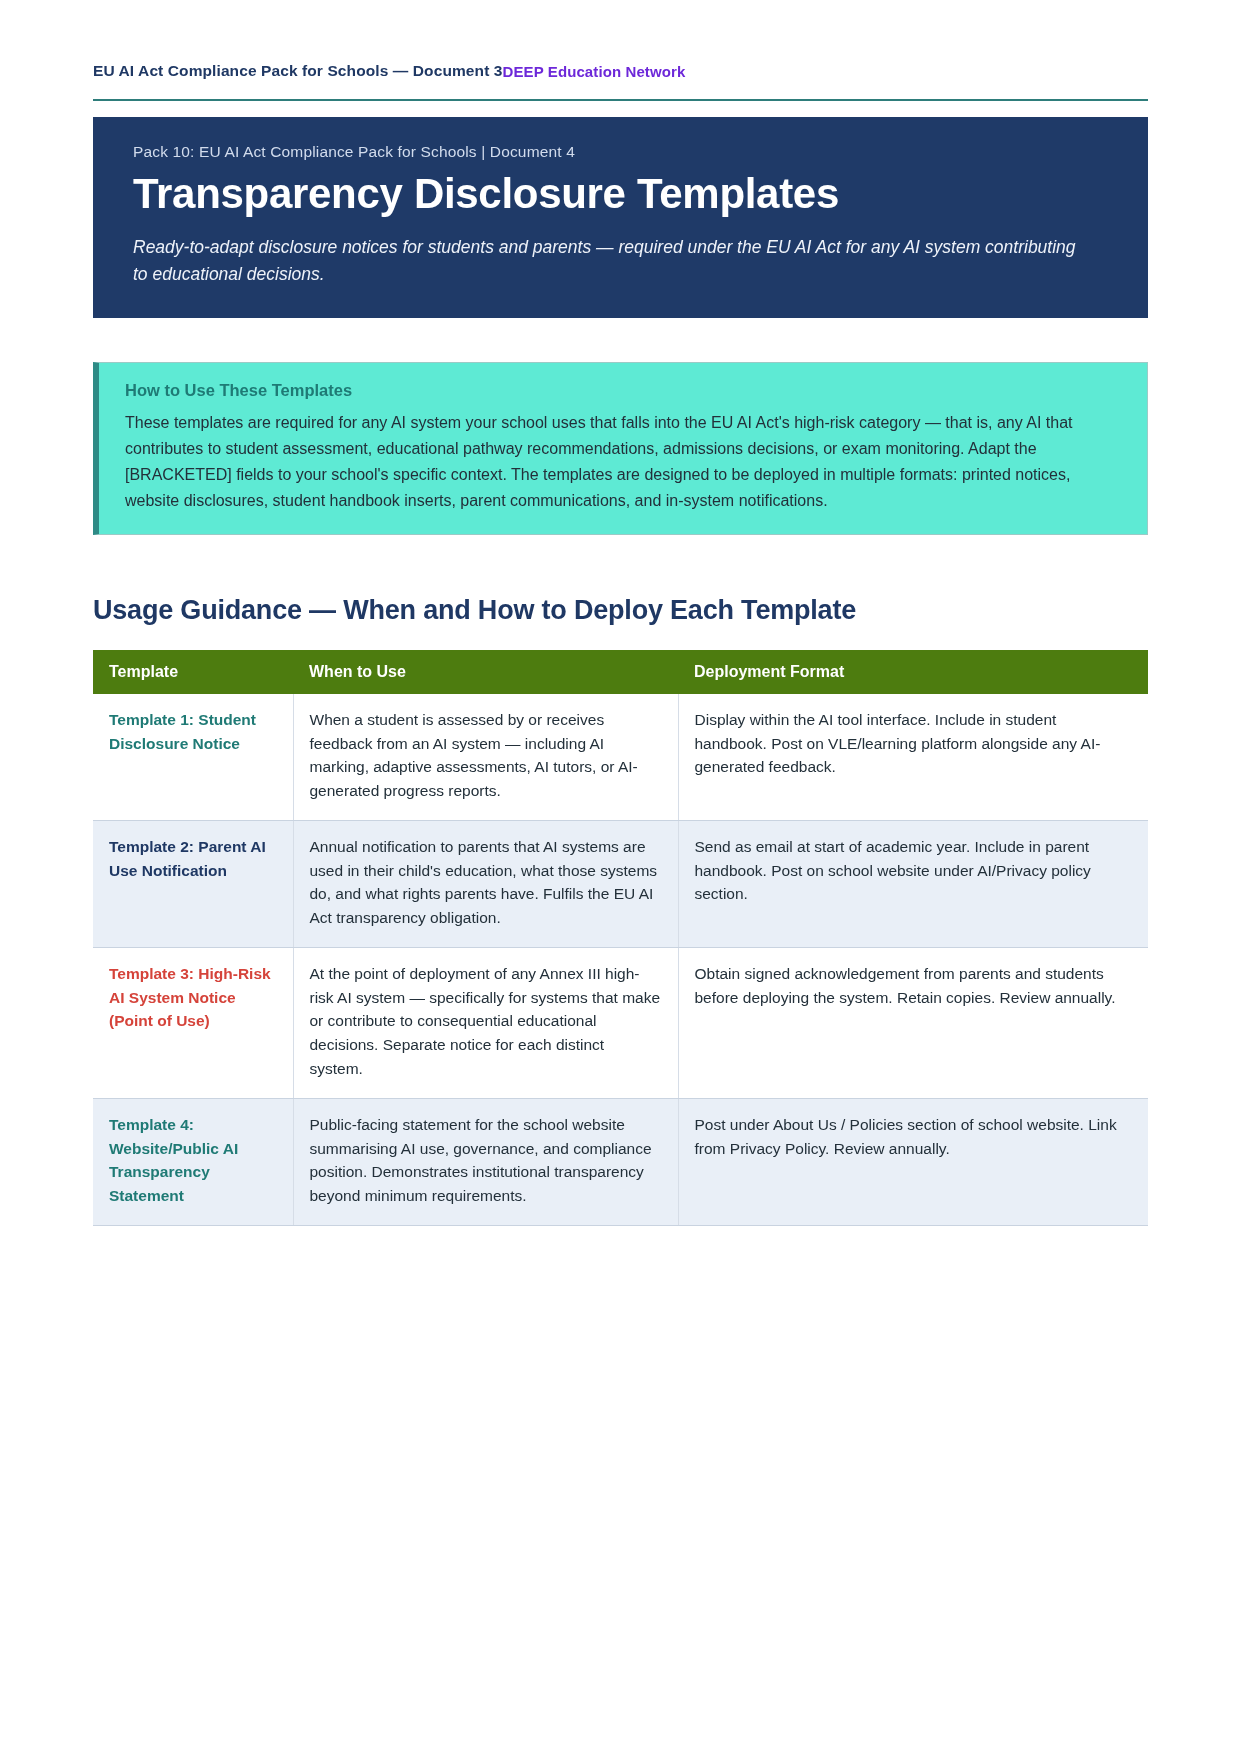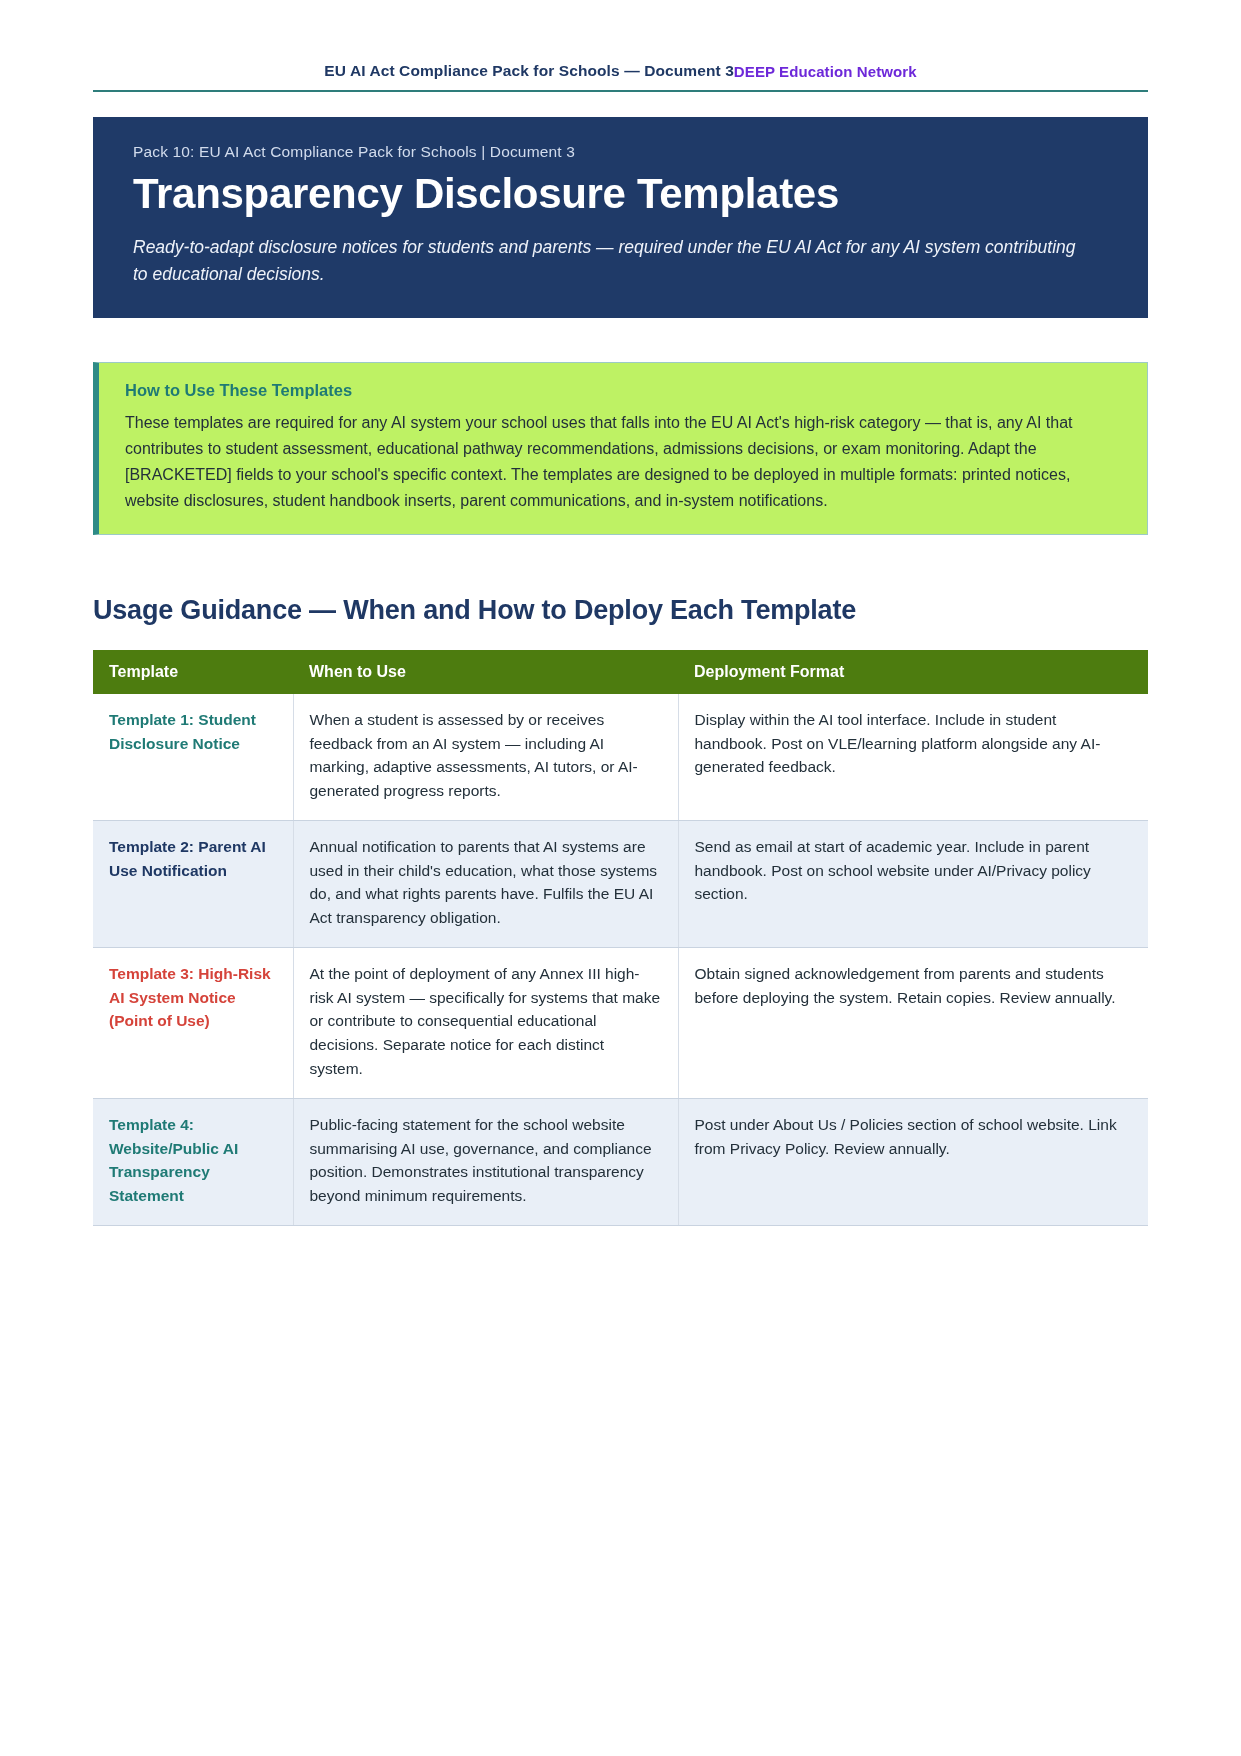"EU AI Act Compliance Pack" .doc-header { justify-content: center -> flex-start; padding-bottom: 10px -> 19px }
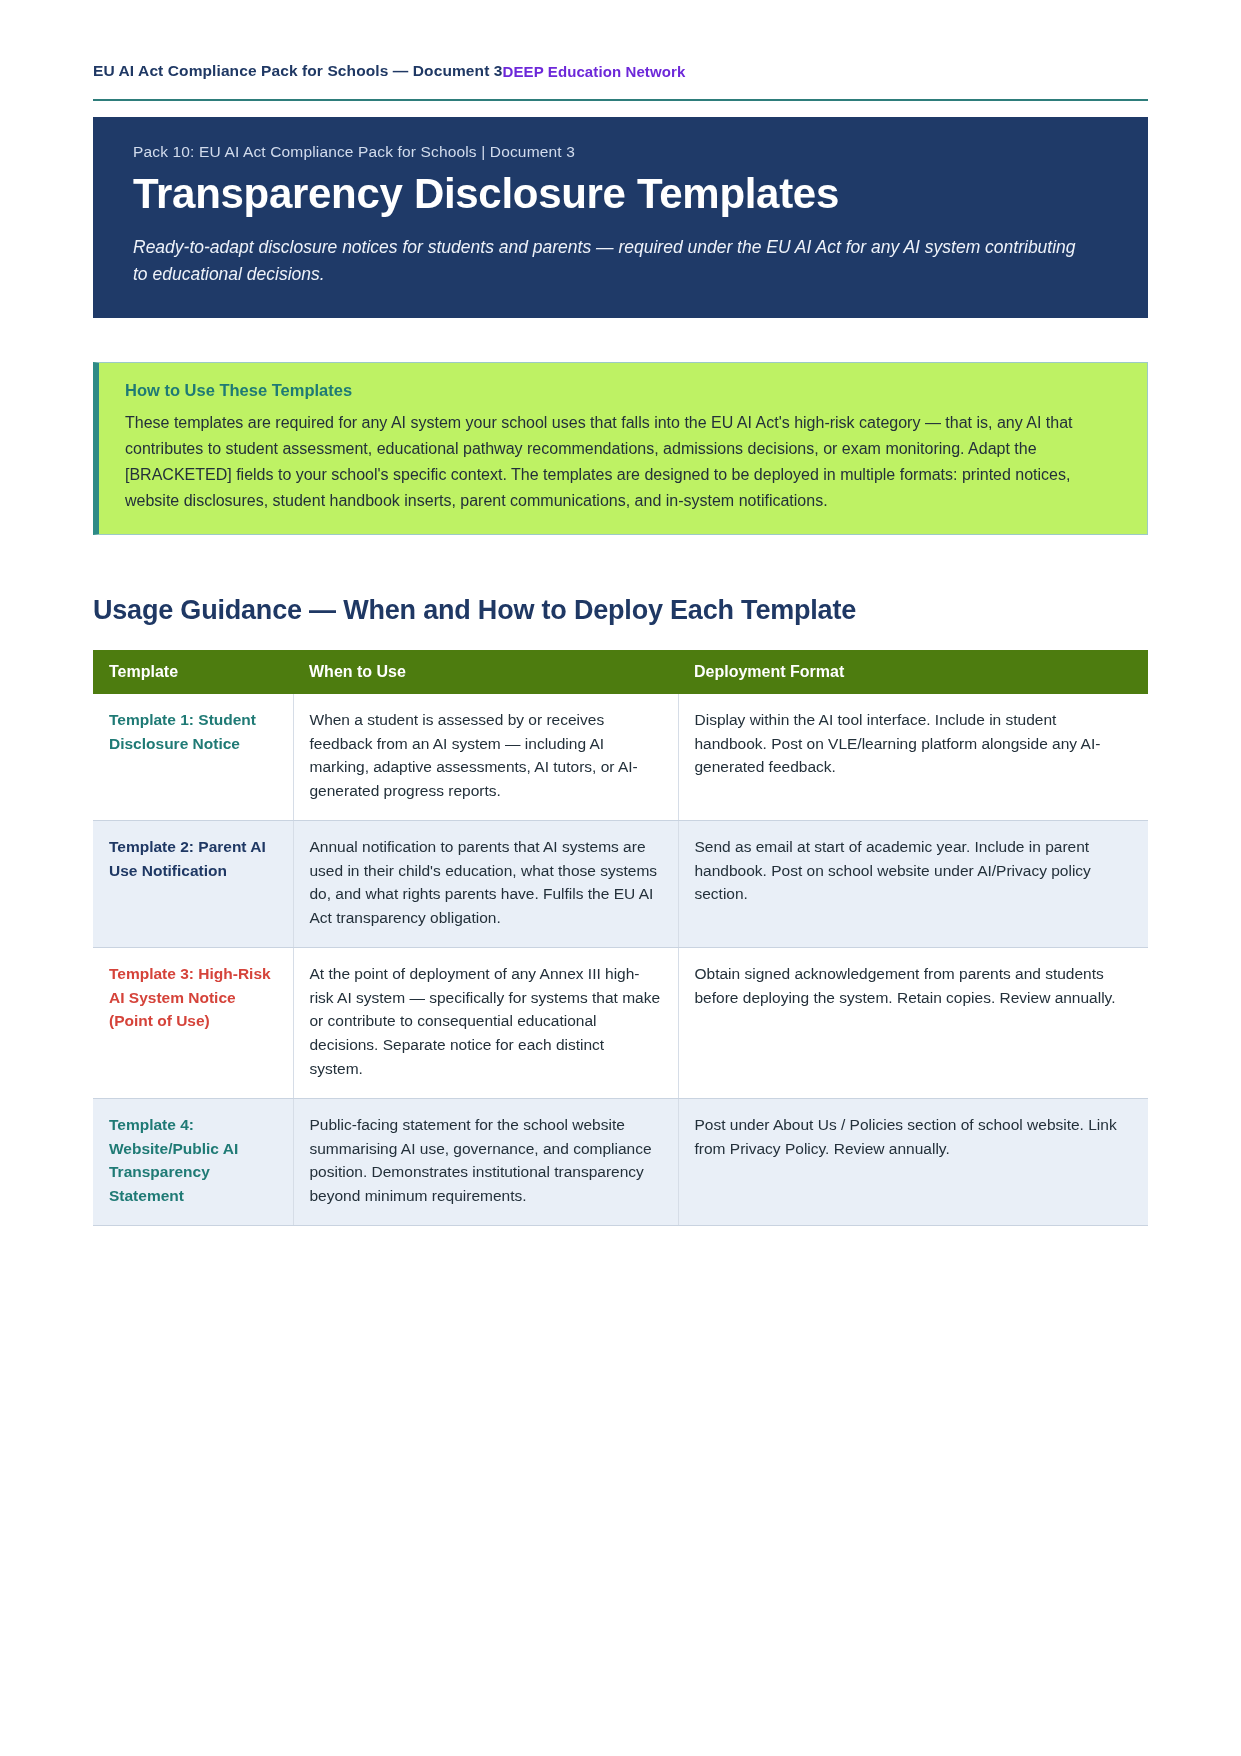"Pack 10: EU AI Act" div.banner-eyebrow { text: 3 -> 4 }
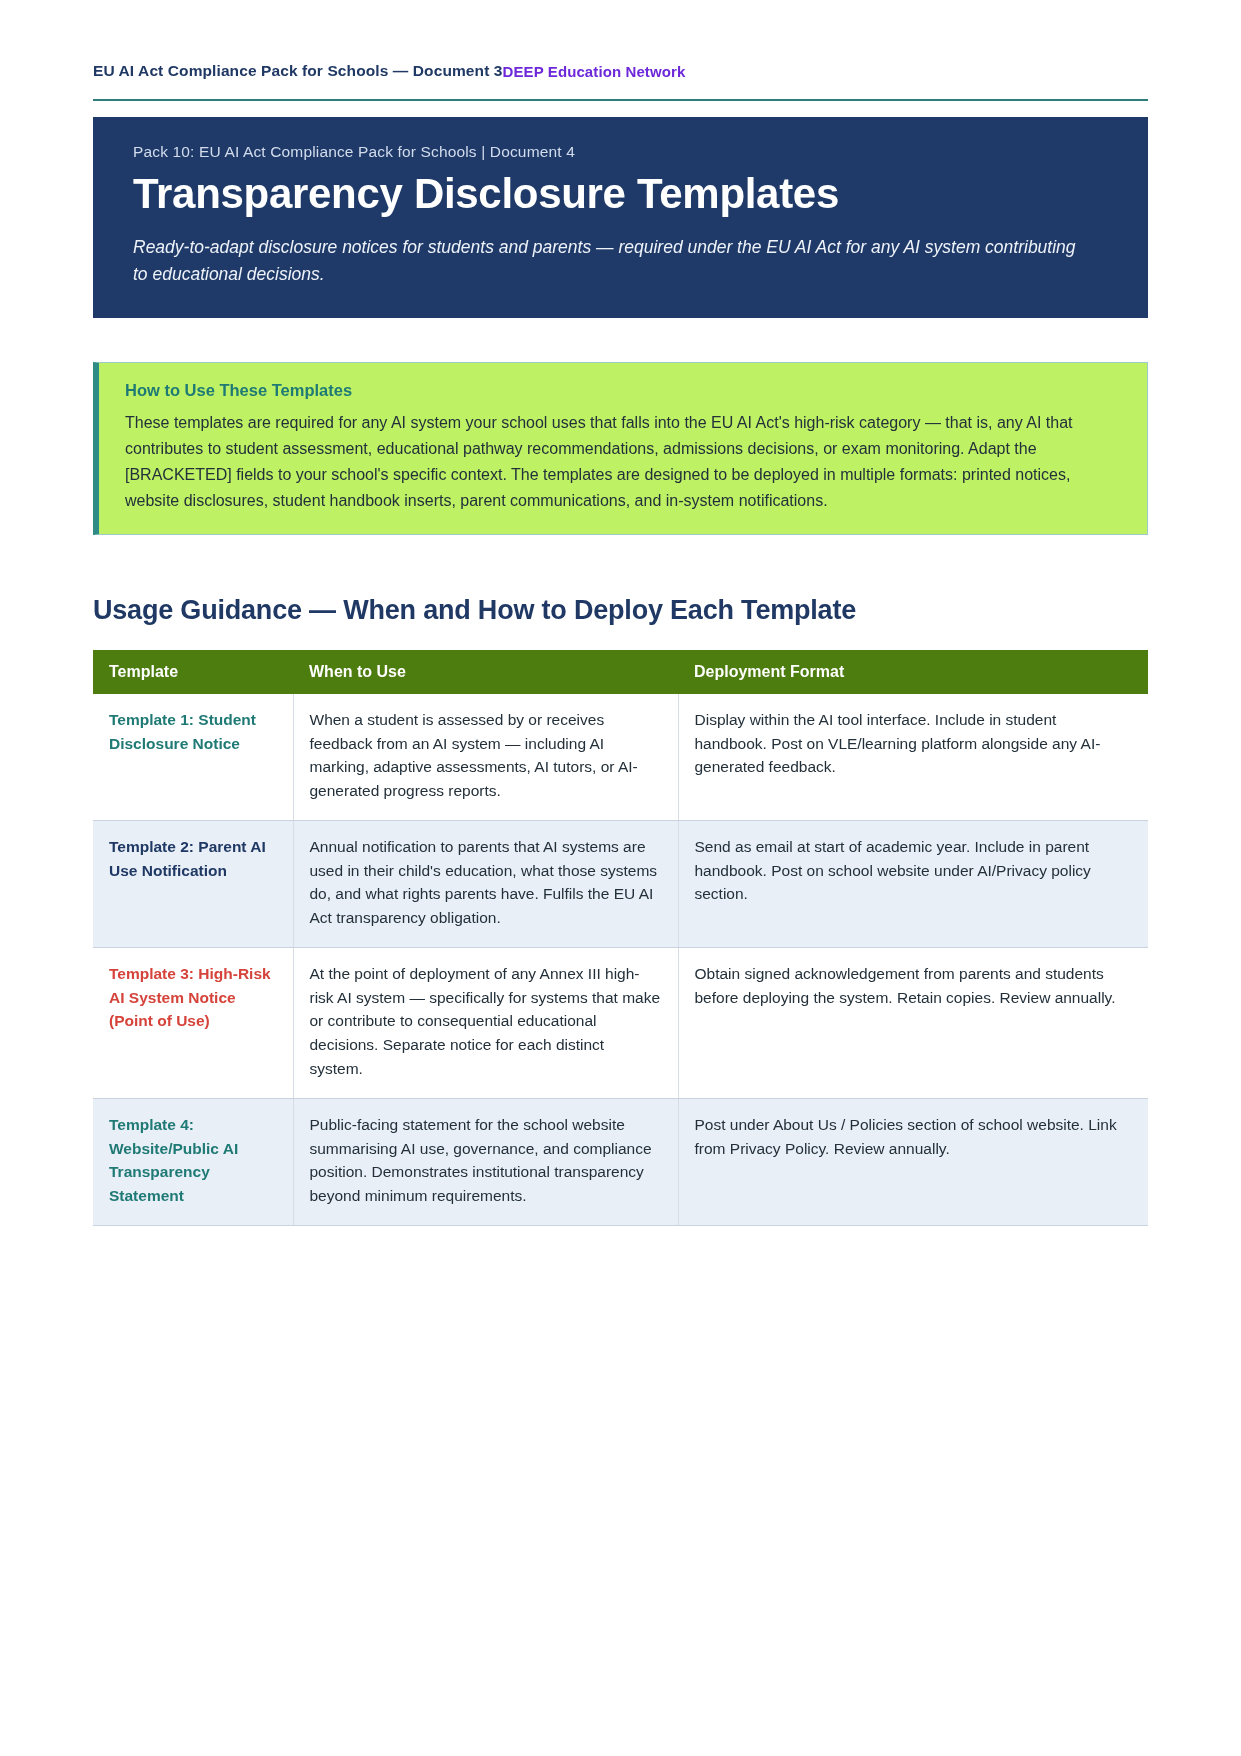"How to Use These Templates" .callout { background: #bef264 -> #5eead4 }
